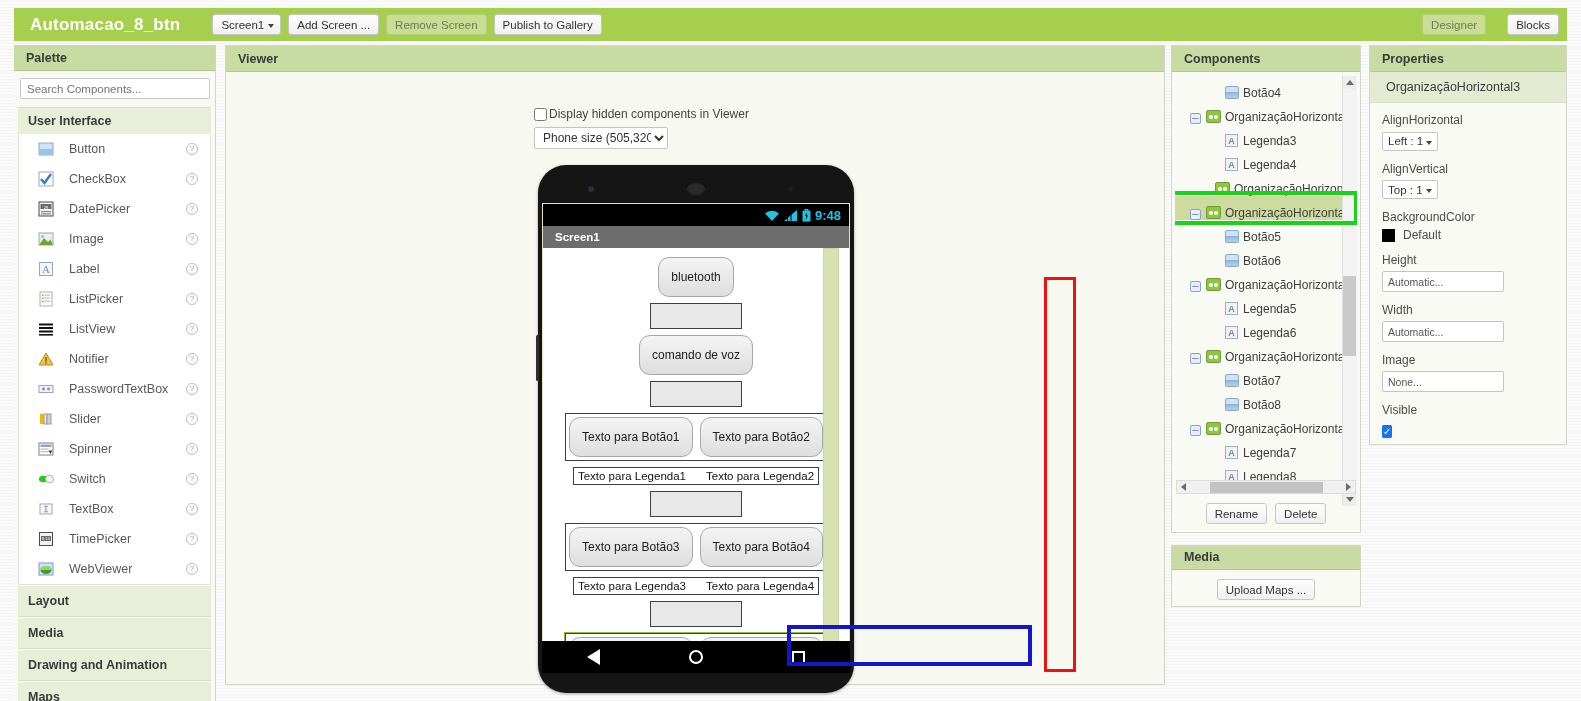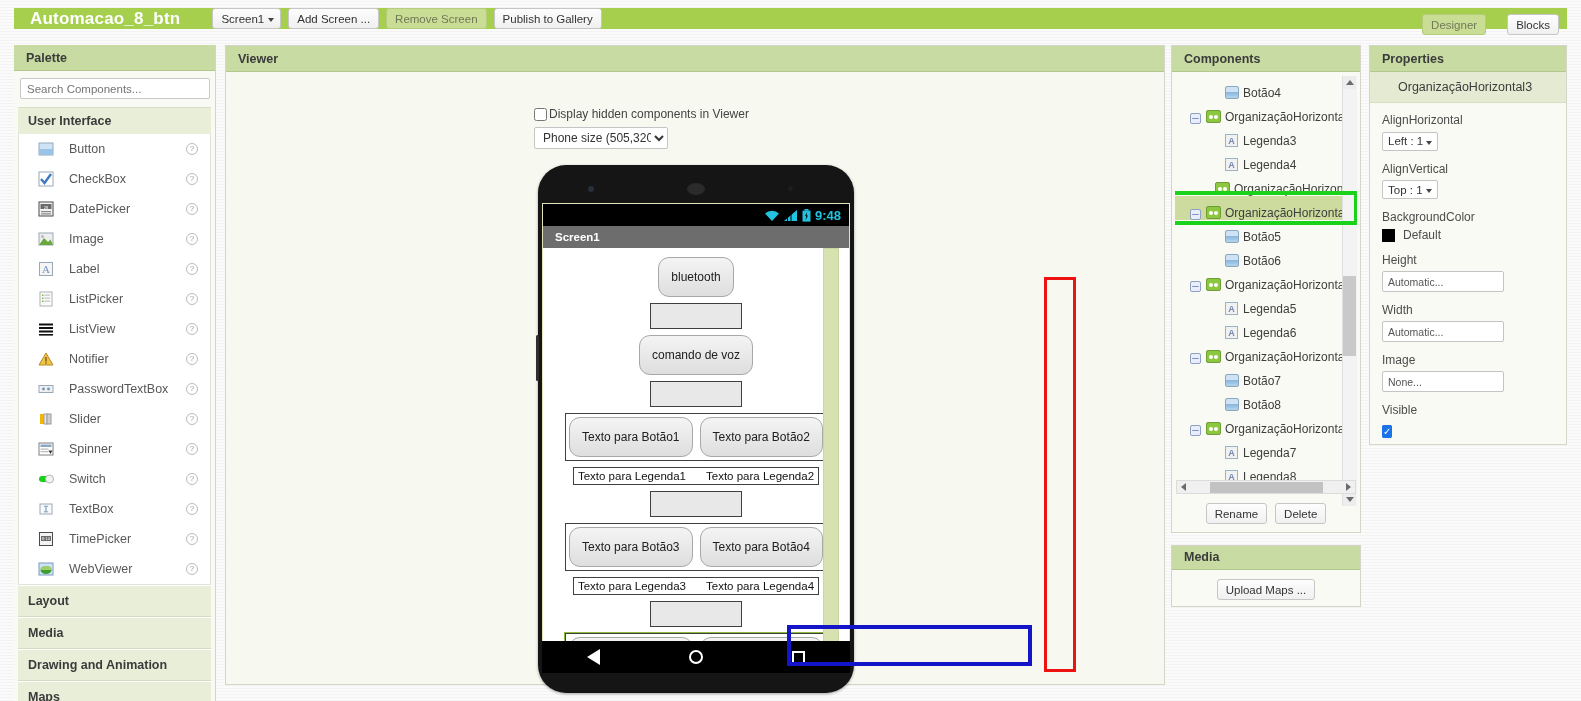"Automacao_8_btn" .topbar { height: 21px -> 33px }
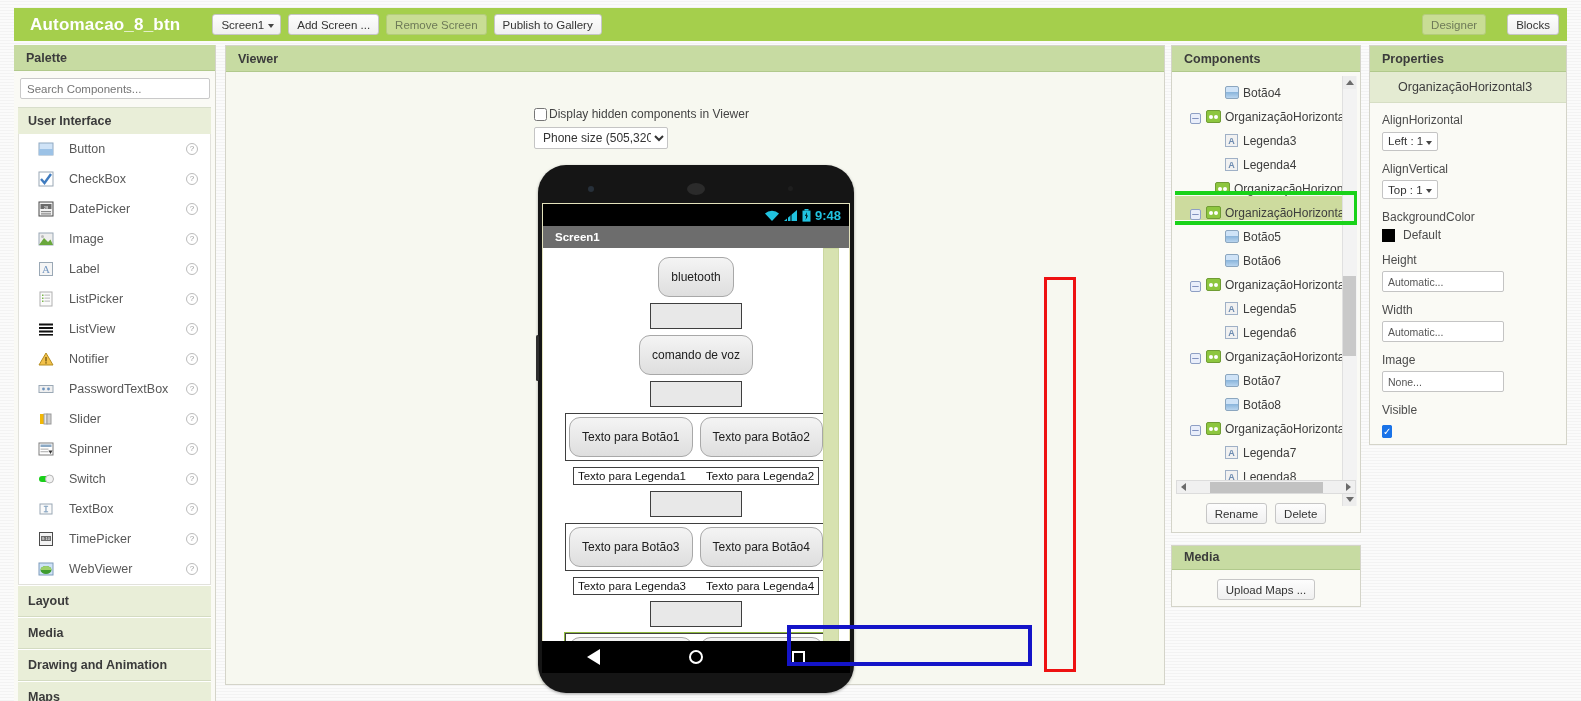"OrganizaçãoHorizontal3" #prop-name { padding: 8px 0 8px 28px -> 8px 0 8px 16px }
